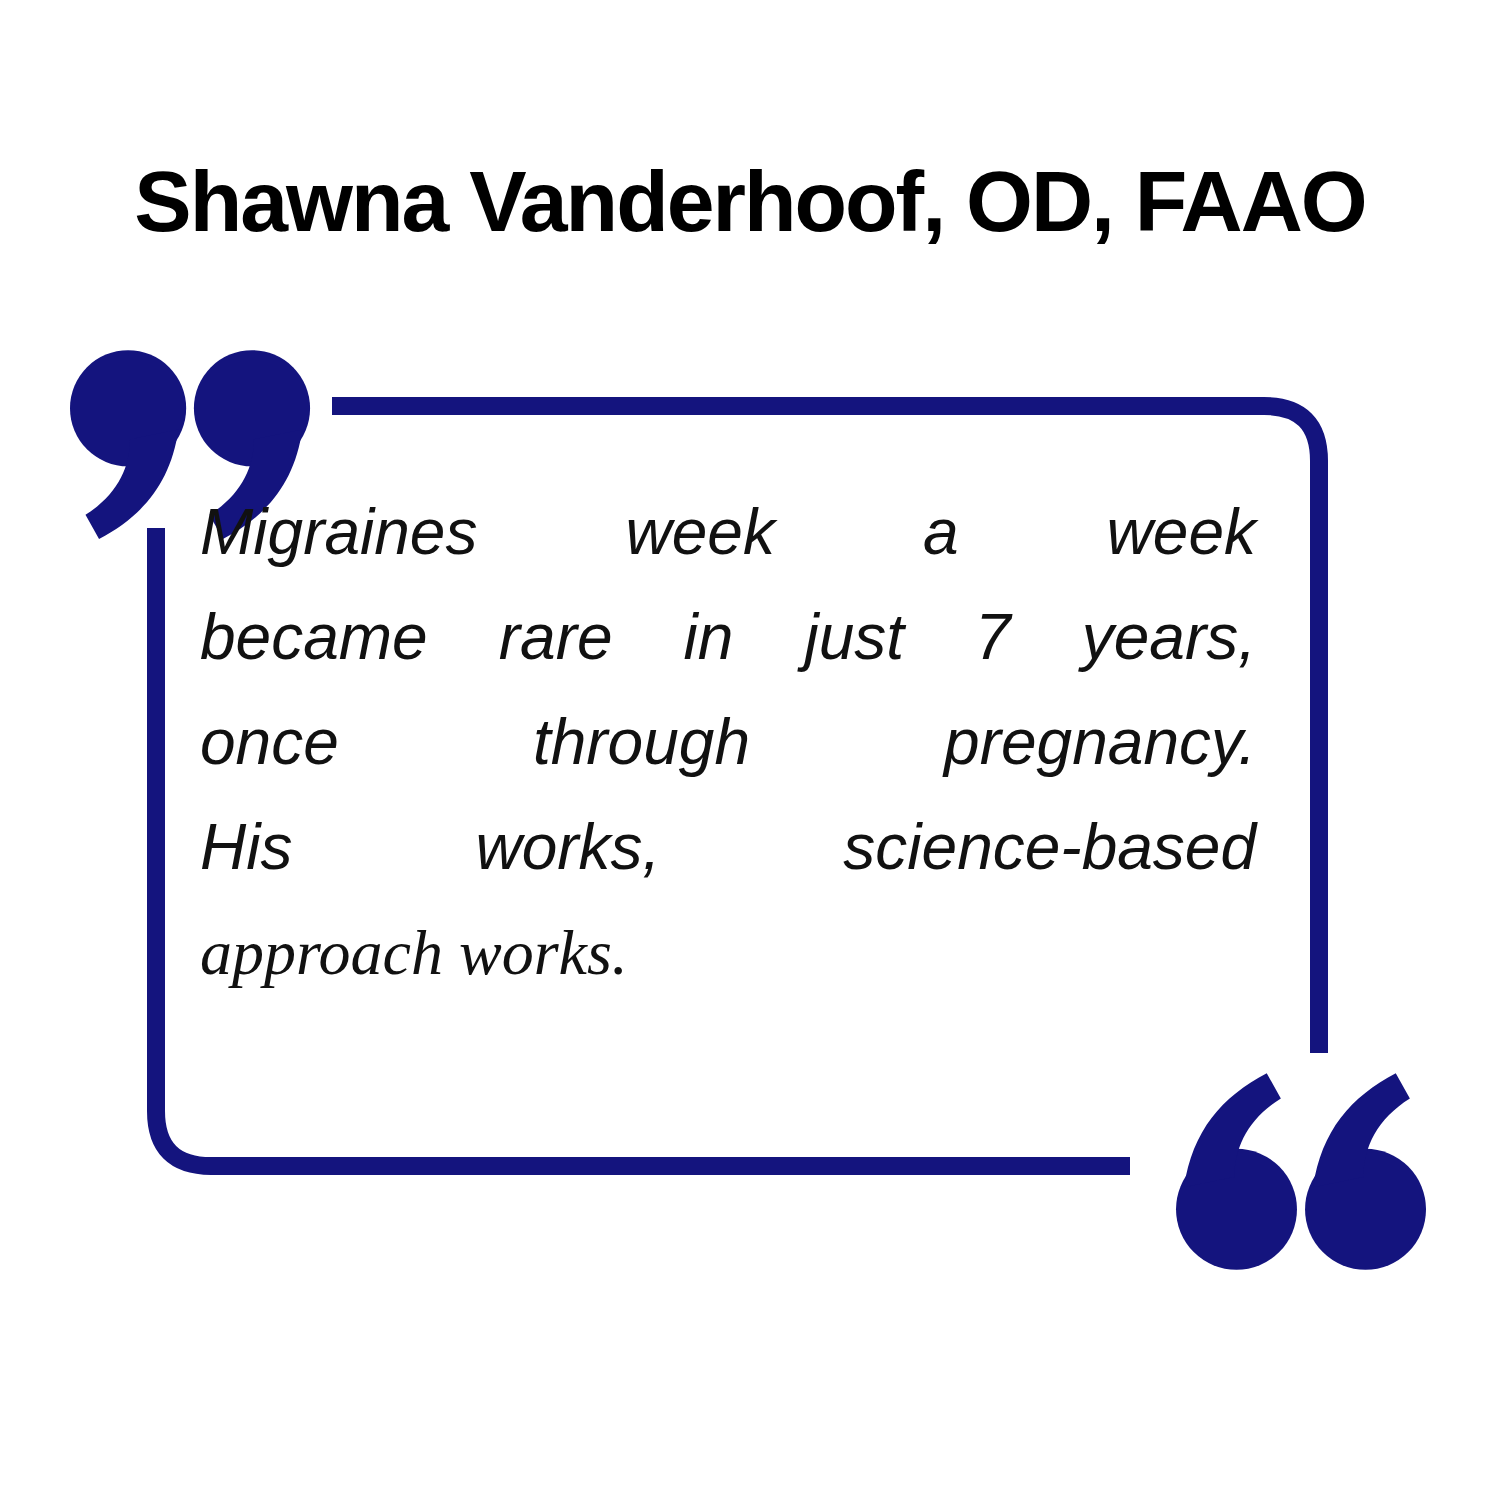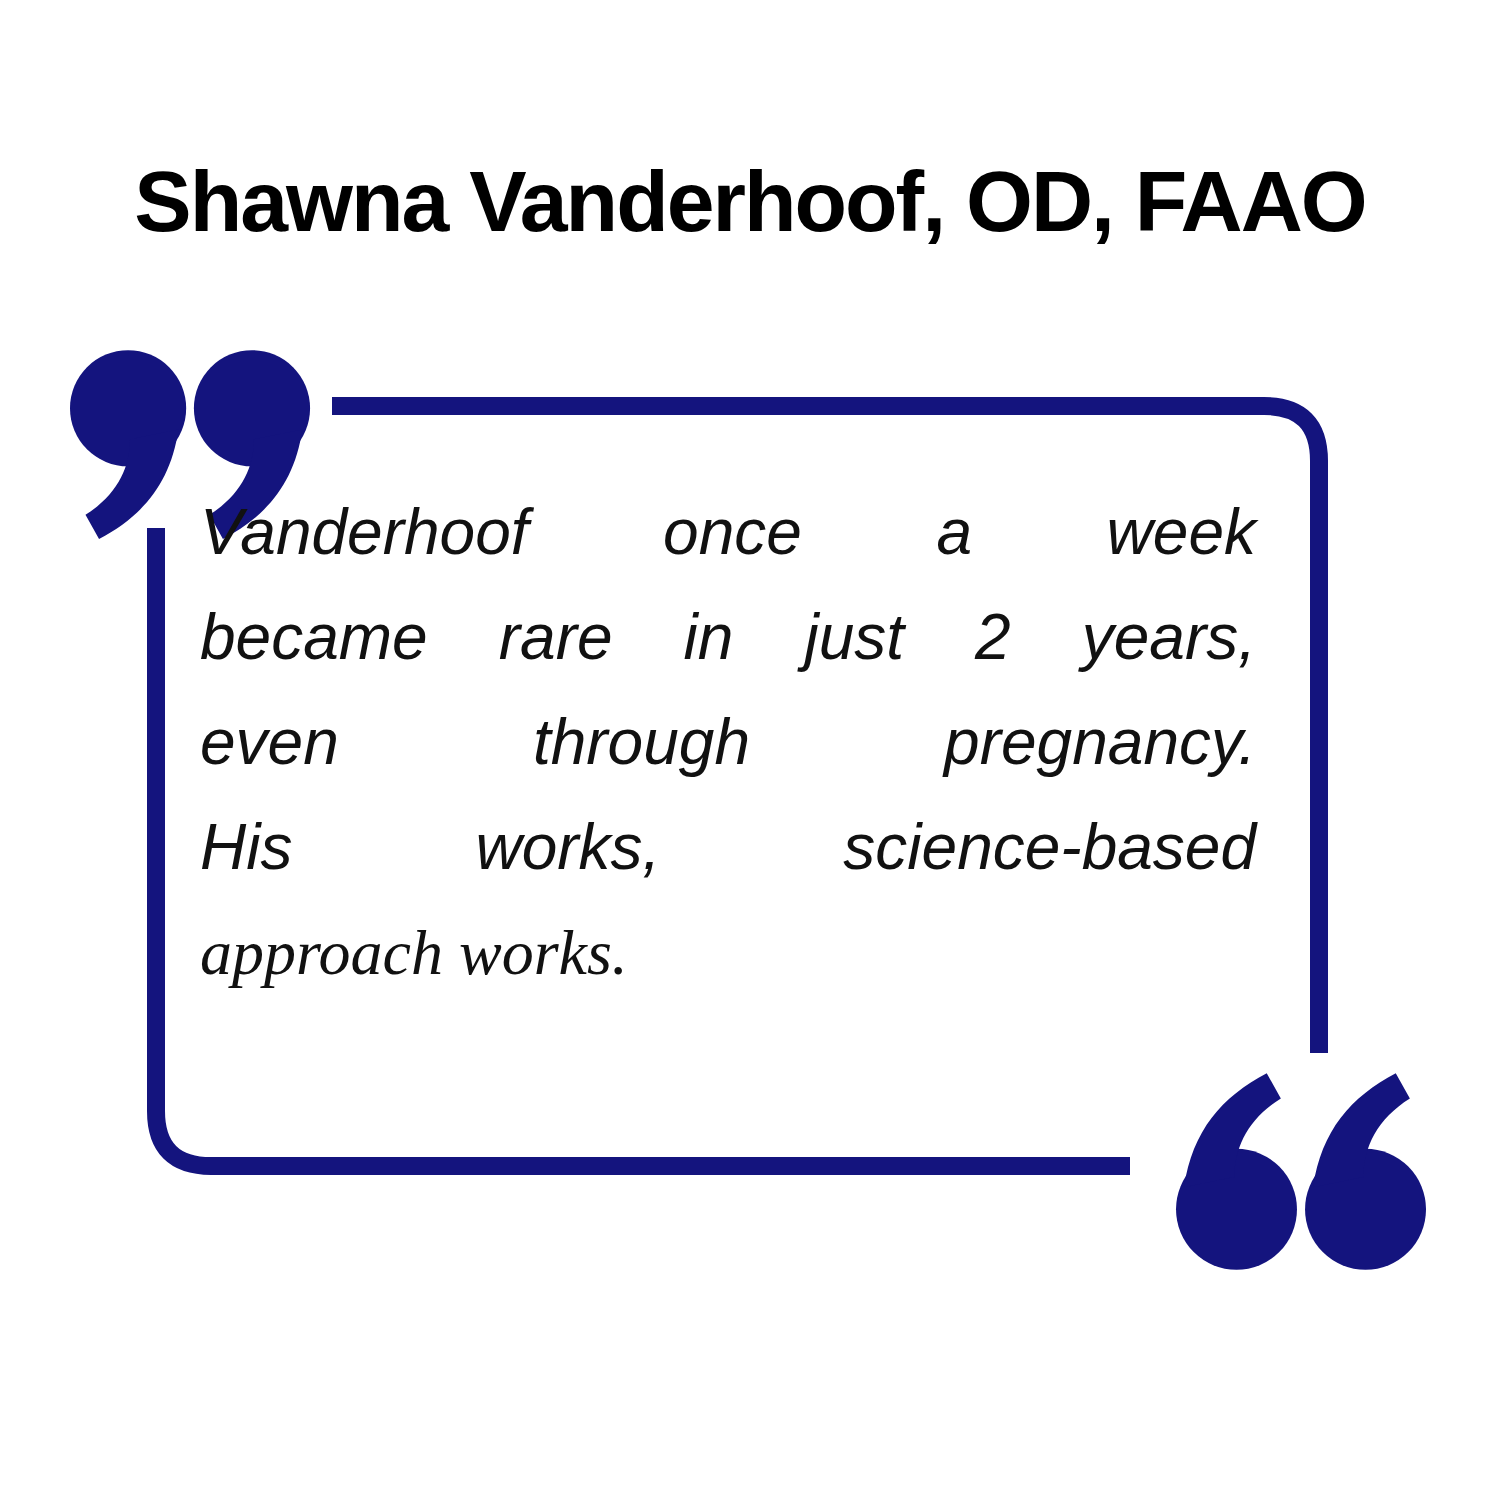"Vanderhoof once a week" div.qline { text: Vanderhoof once -> Migraines week }
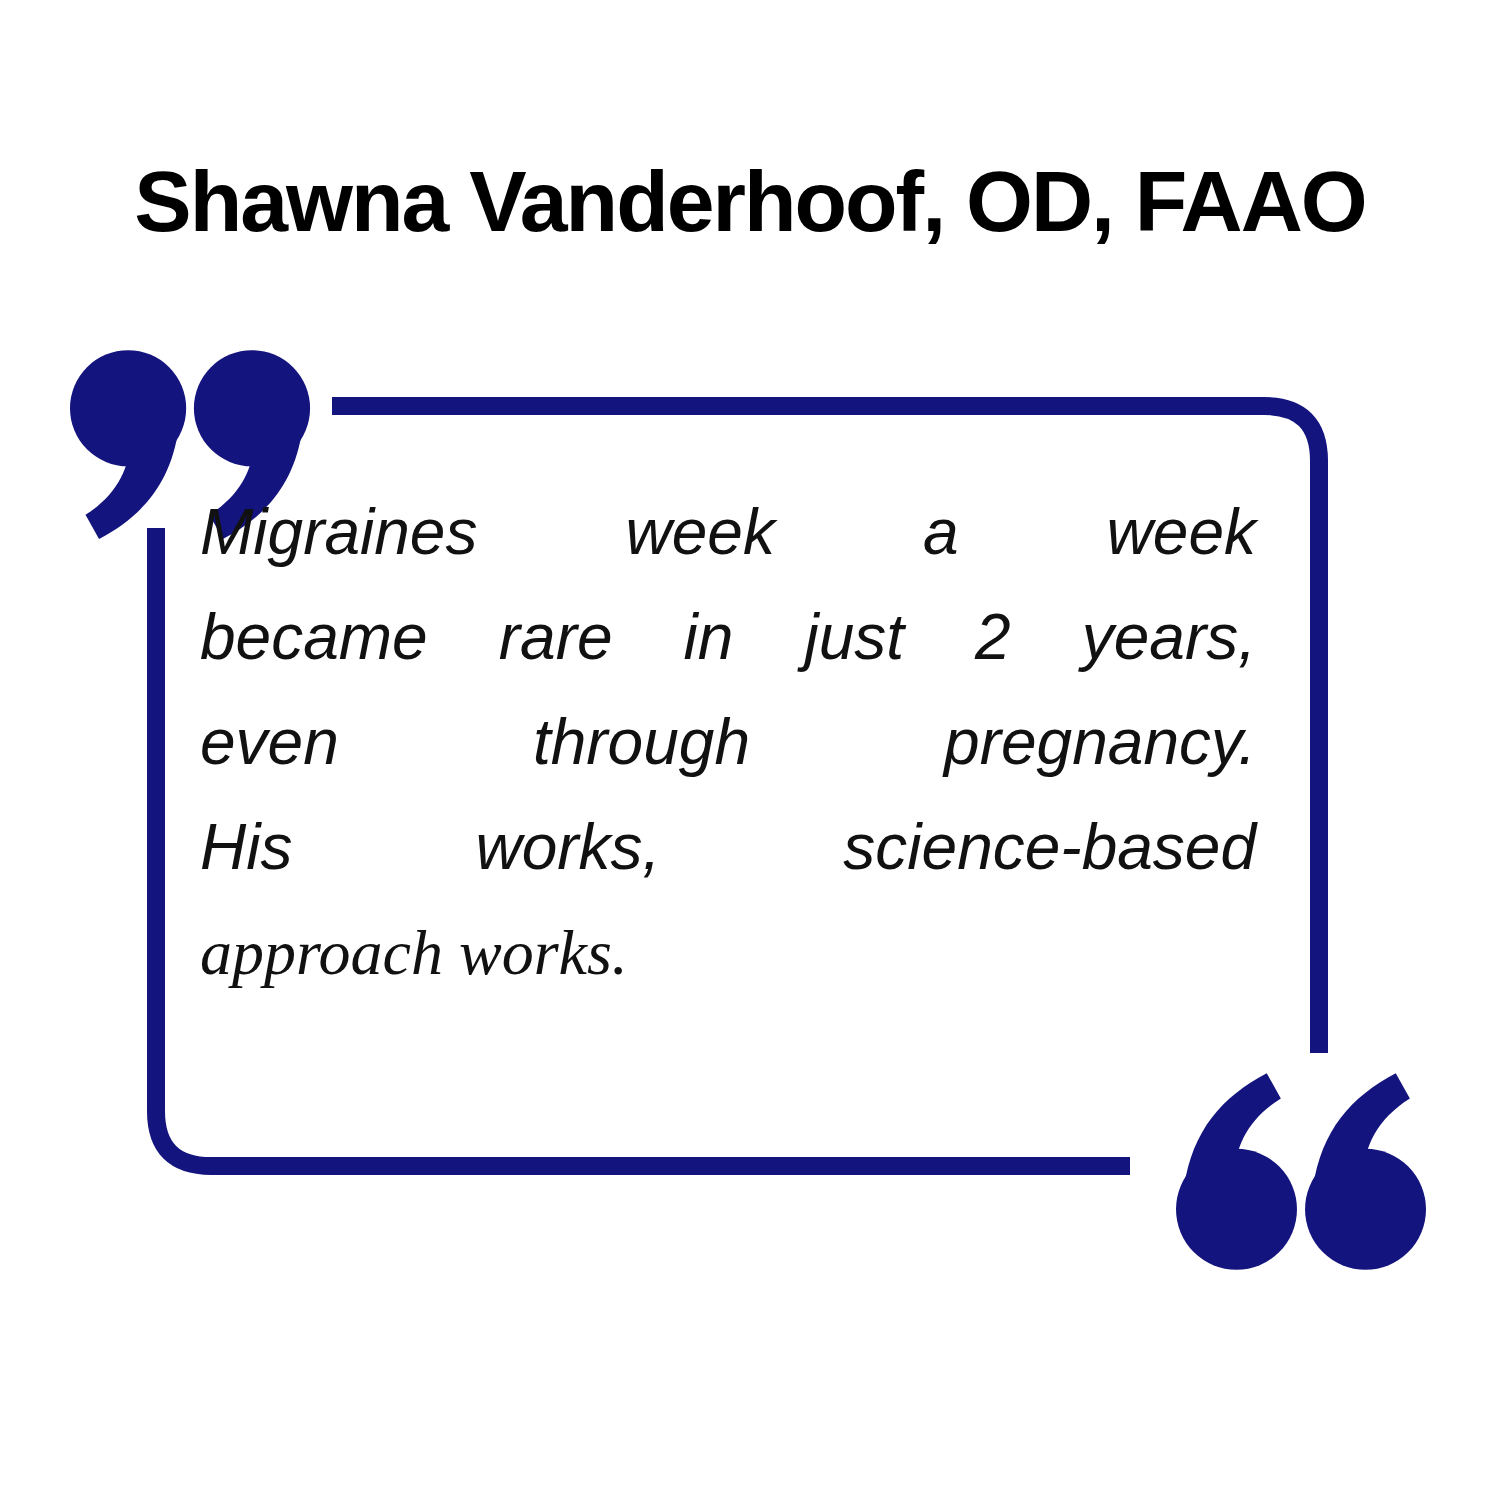"became rare in just 2" div.qline { text: 2 -> 7 }
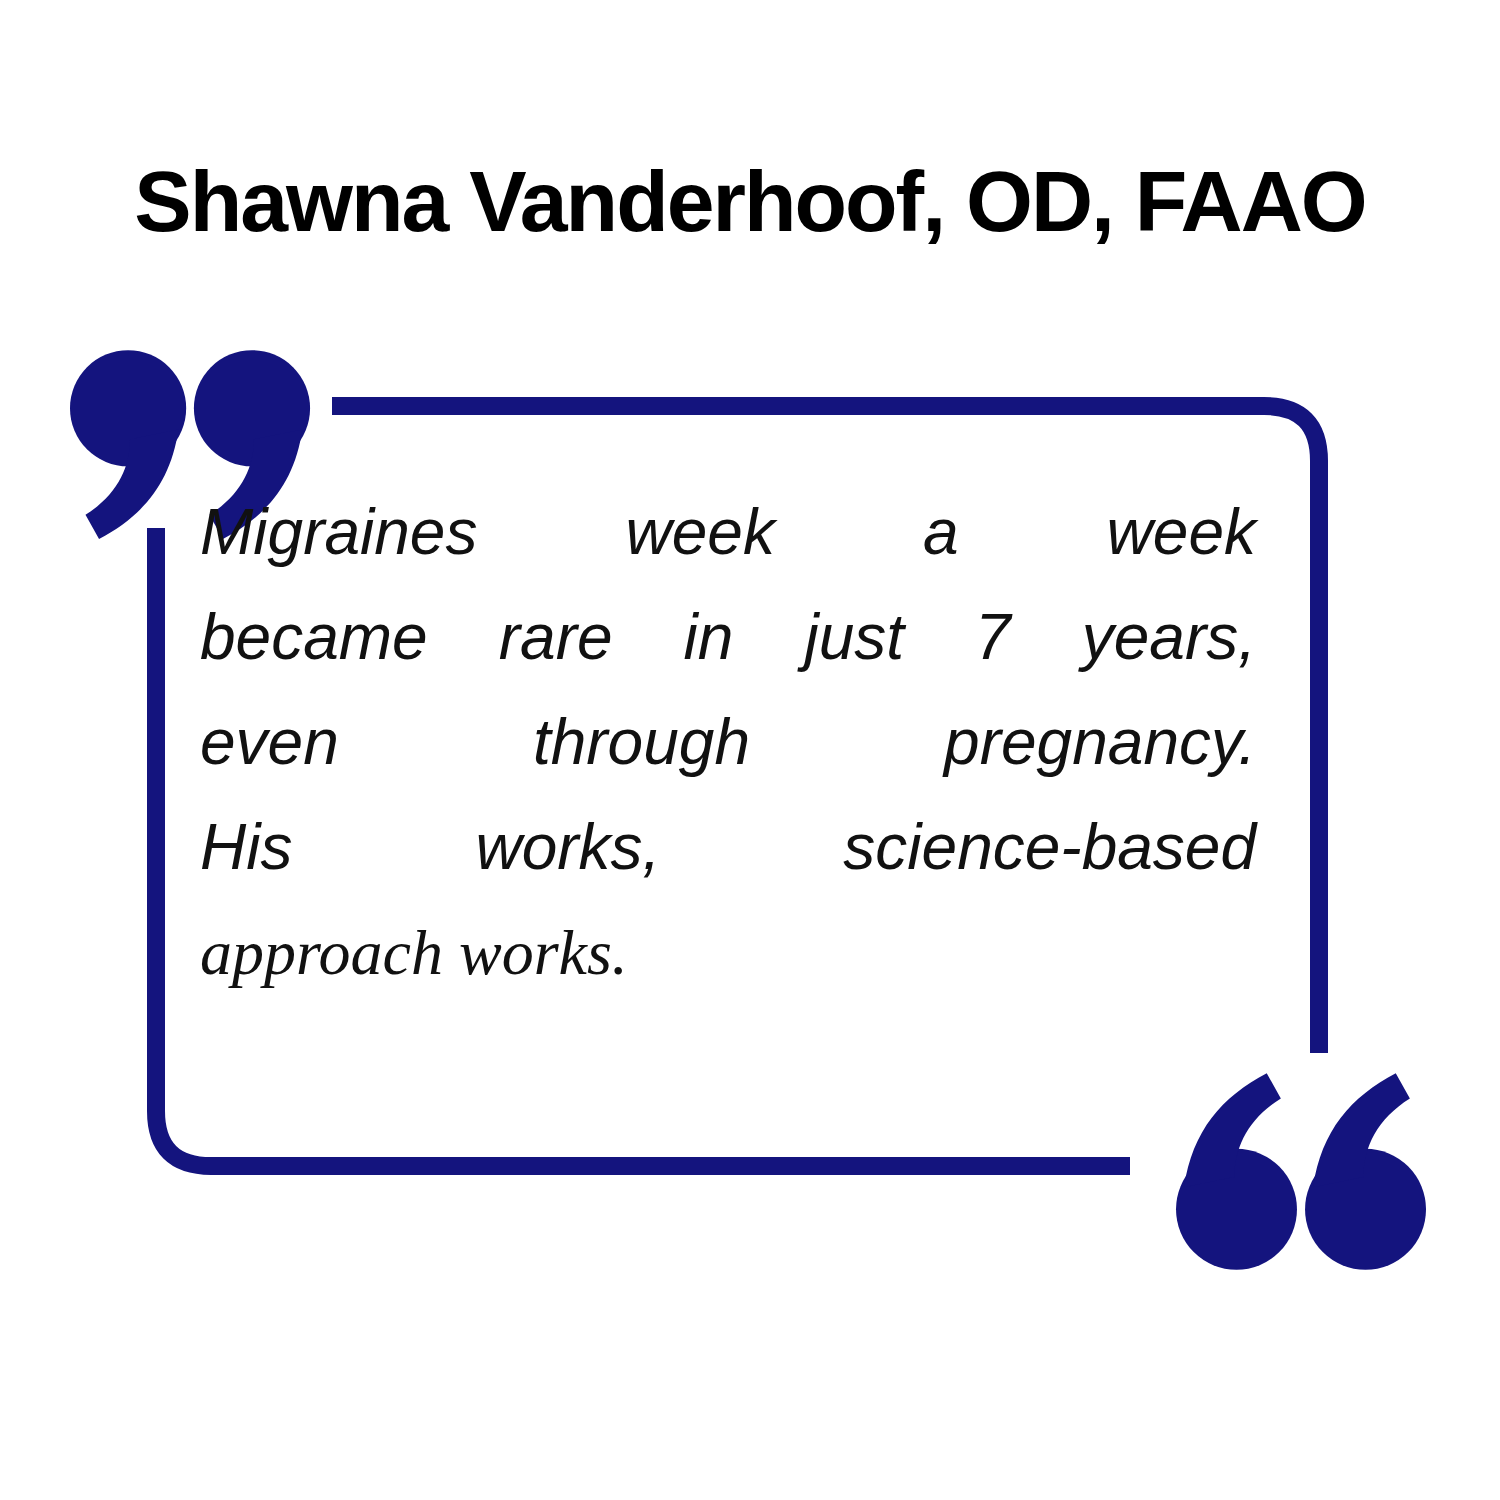"even through pregnancy." div.qline { text: even -> once }
